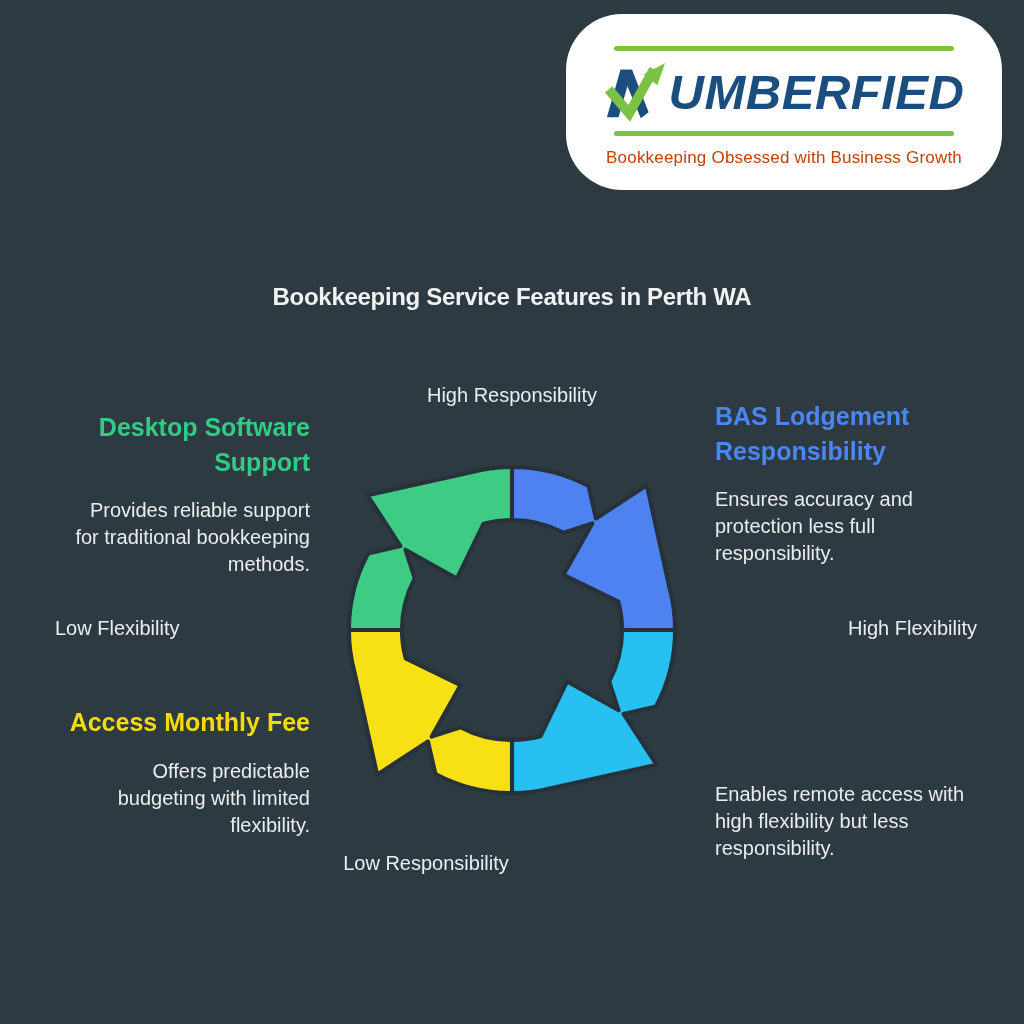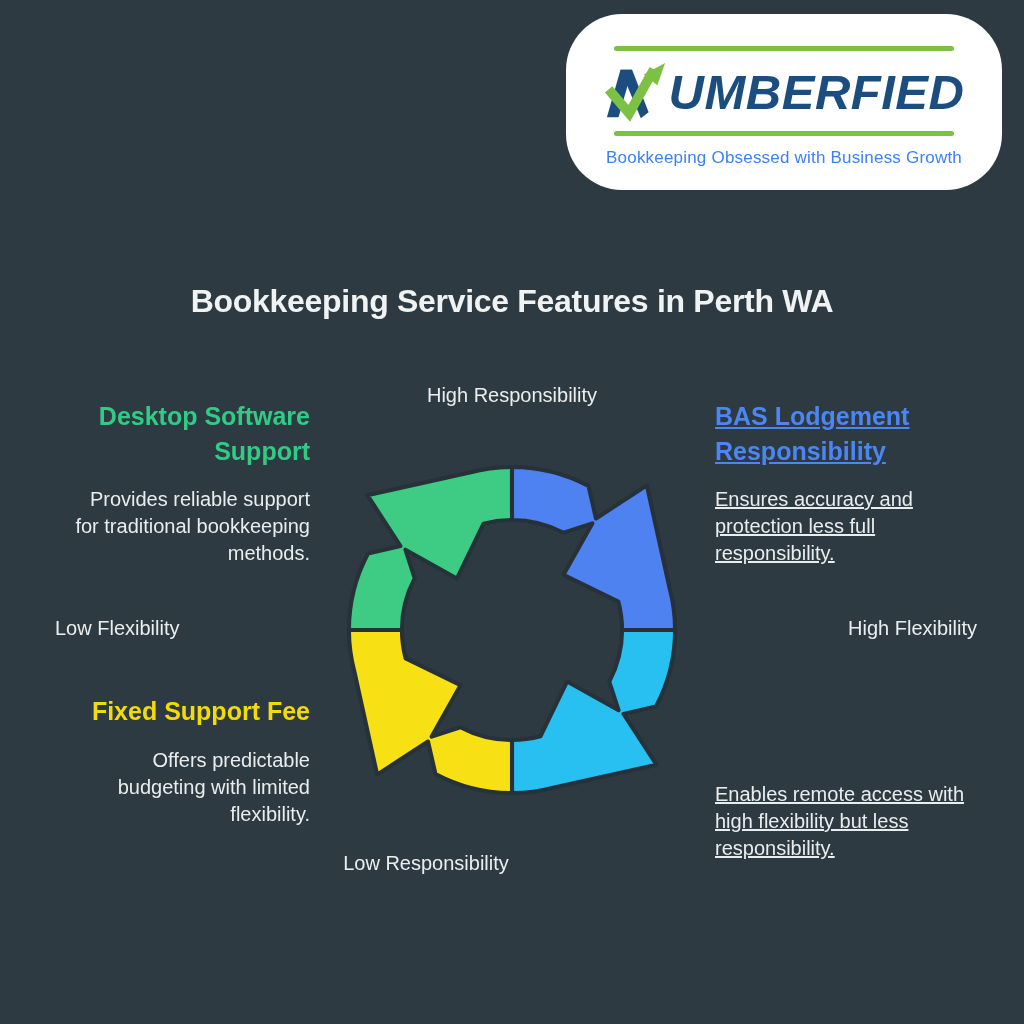"Bookkeeping Obsessed with Business" .tagline { color: #3b82f6 -> #c2410c }
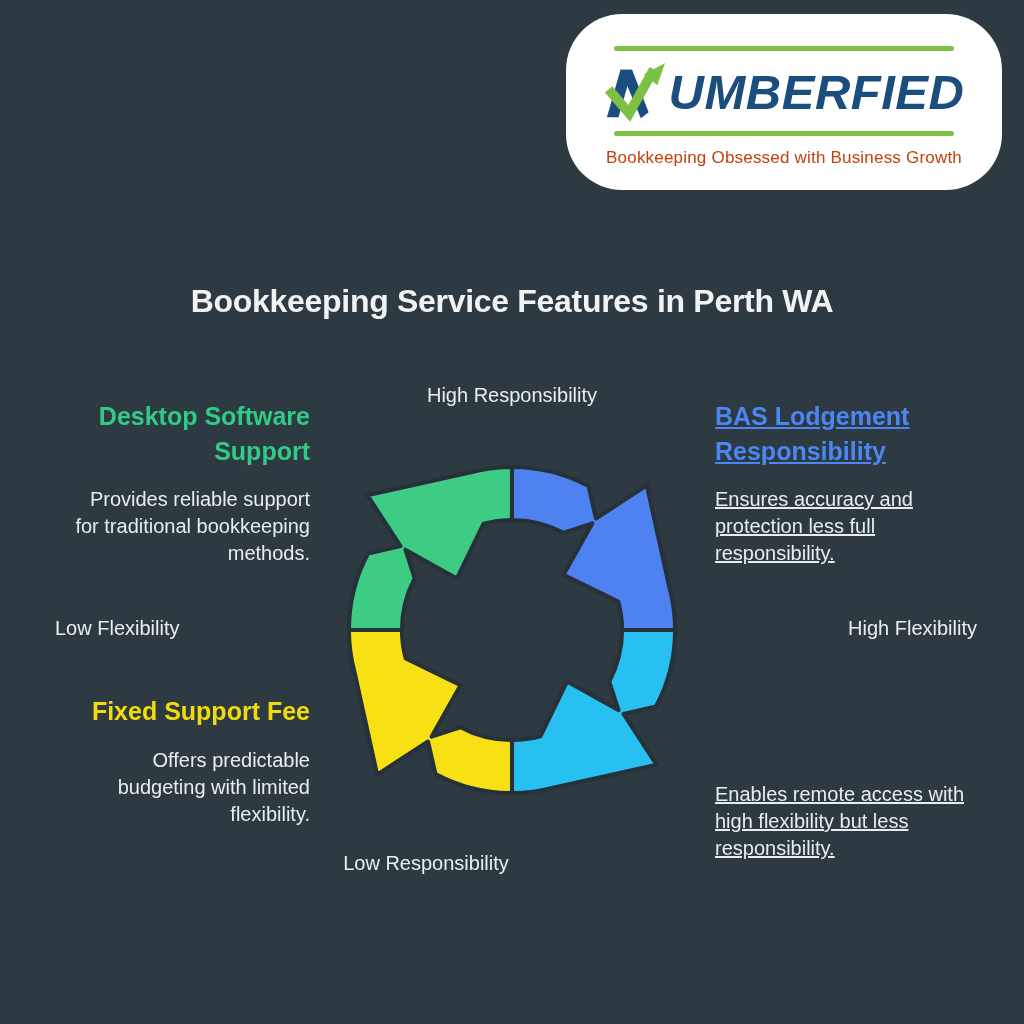"Bookkeeping Service Features in Perth" .title { font-size: 32px -> 24px }
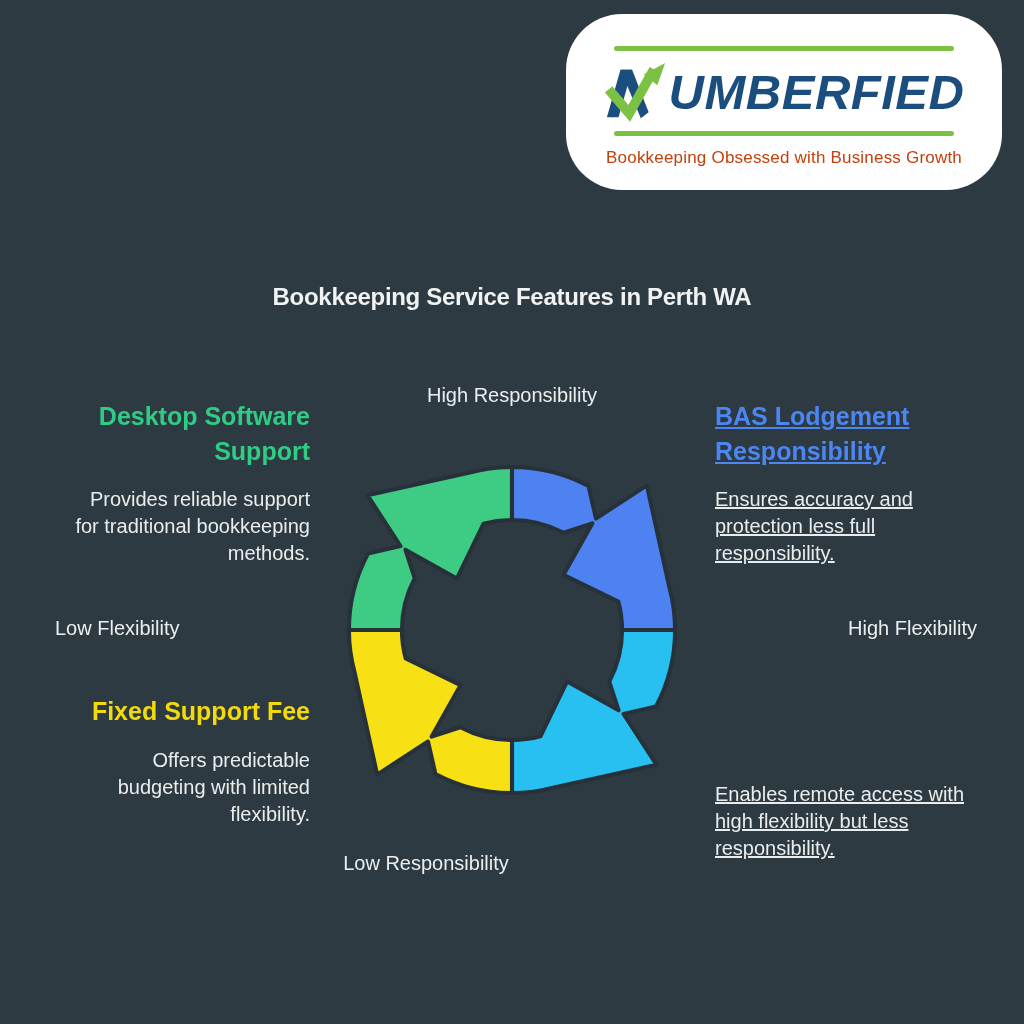"Desktop Software" .align-r { margin-top: none -> 11px }
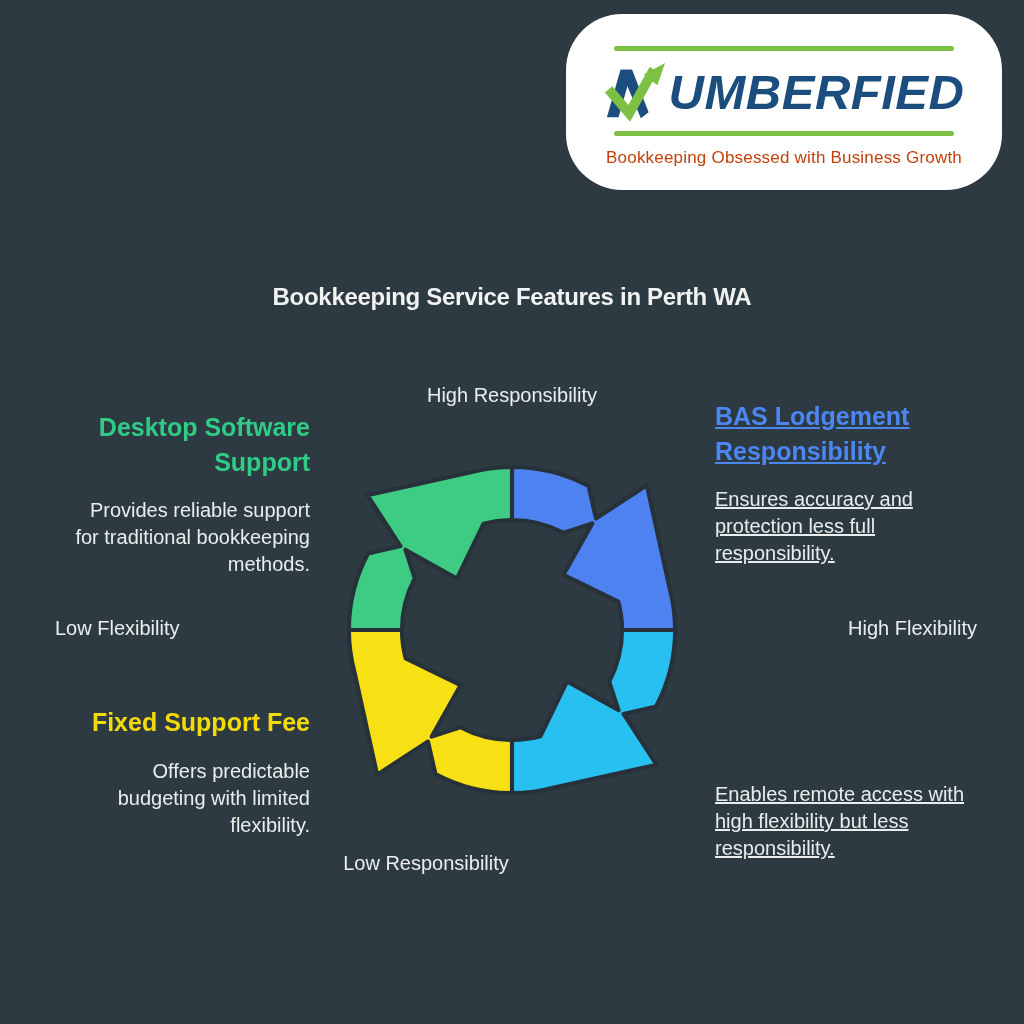"BAS Lodgement" .align-l { text-decoration: underline -> none }
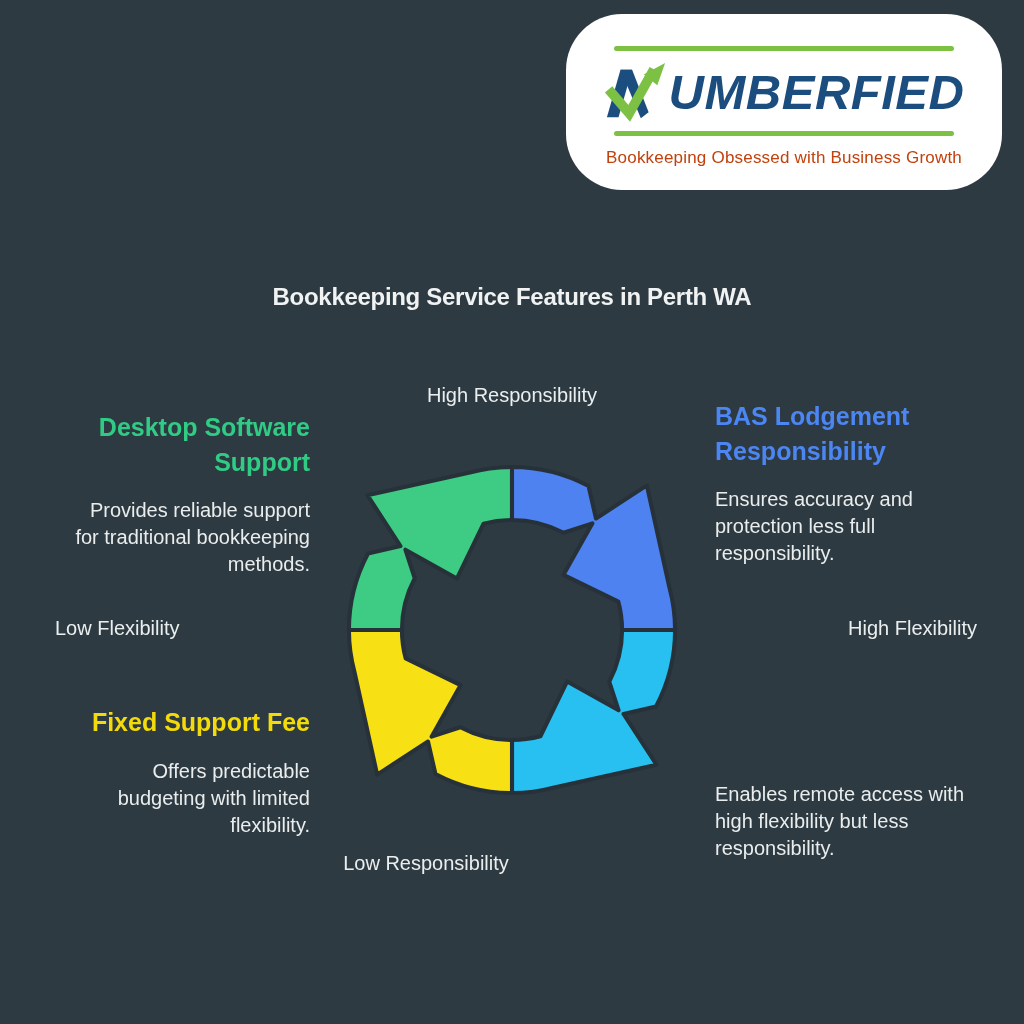"Fixed Support Fee" div.qblock { text: Fixed Support -> Access Monthly }
